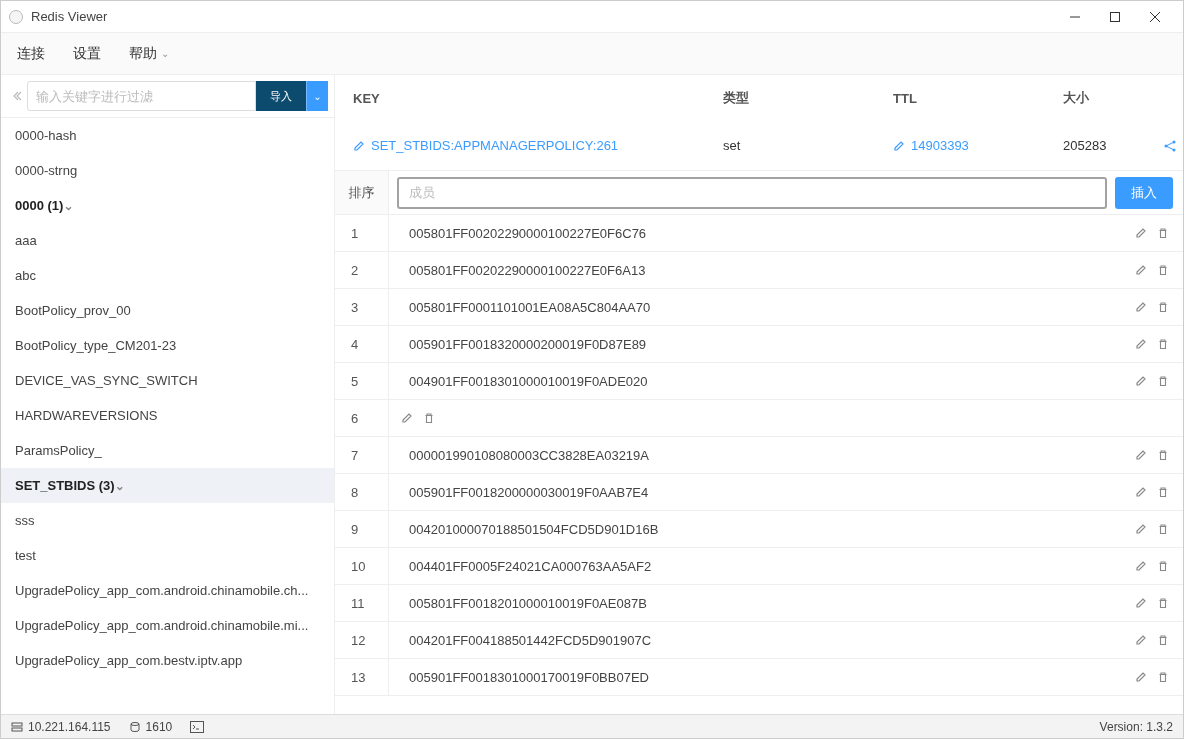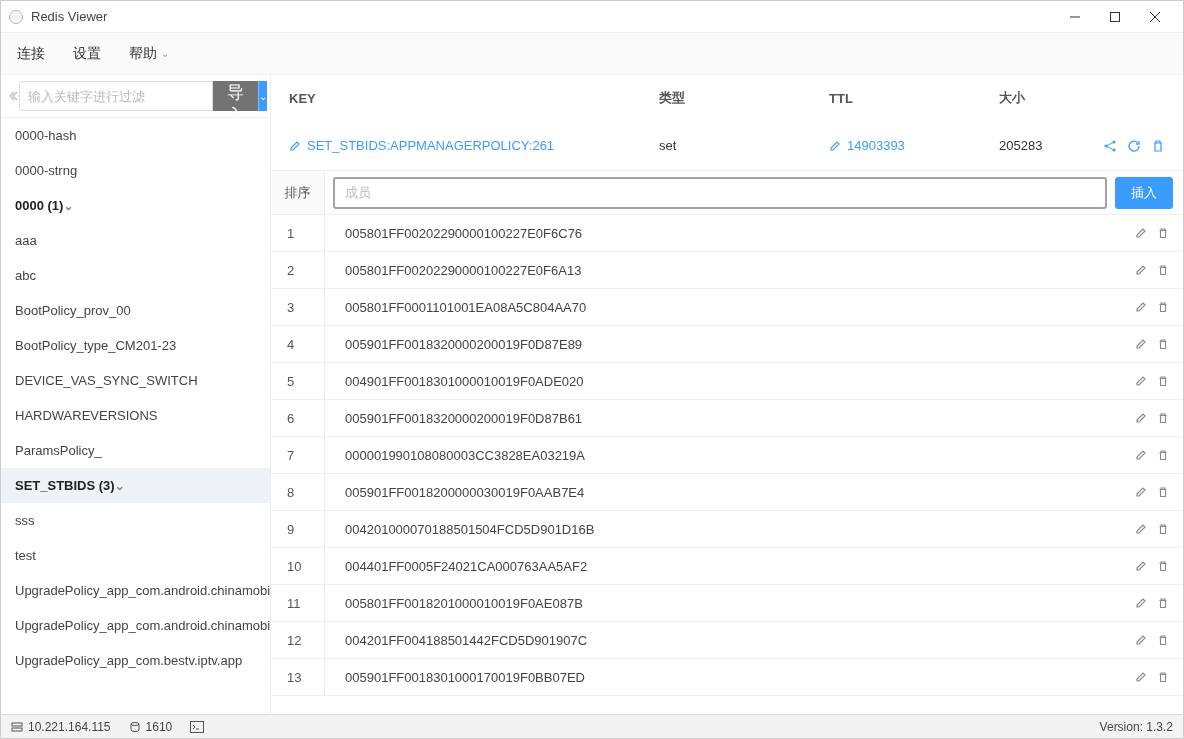"输入关键字进行过滤" .sidebar { width: 270px -> 334px }
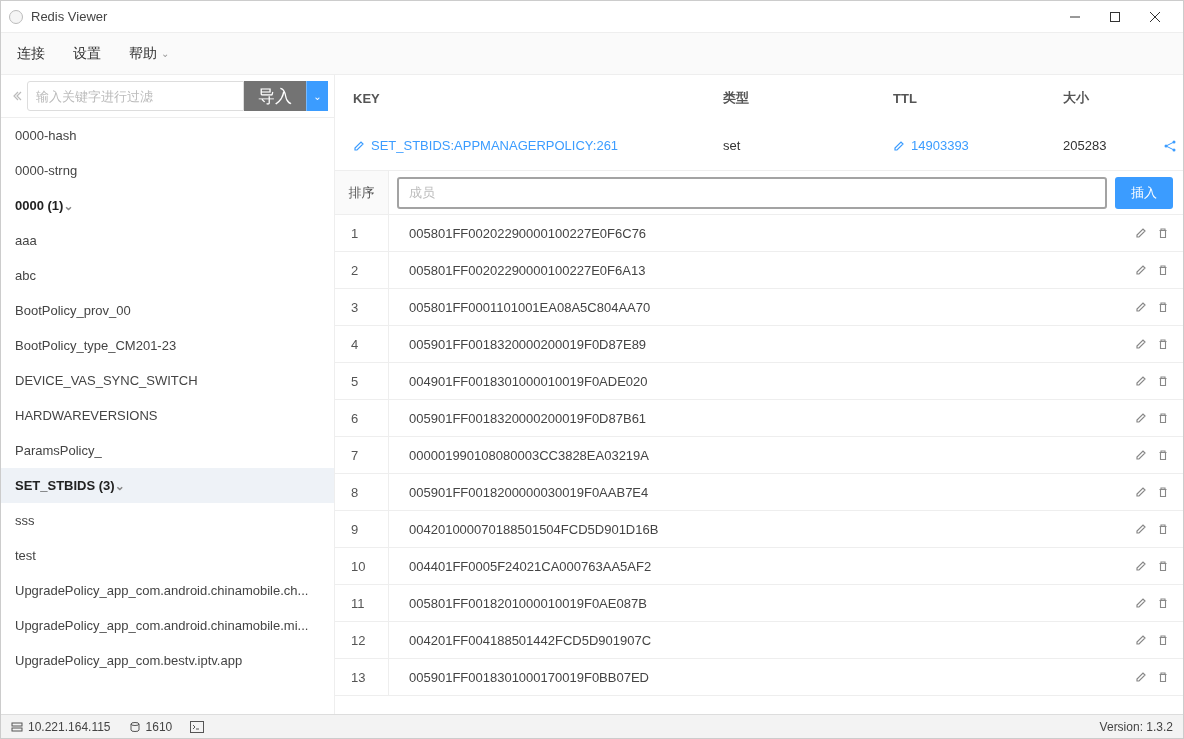"导入" .import-btn { background: #737373 -> #0c4a6e; font-size: 17px -> 11px }
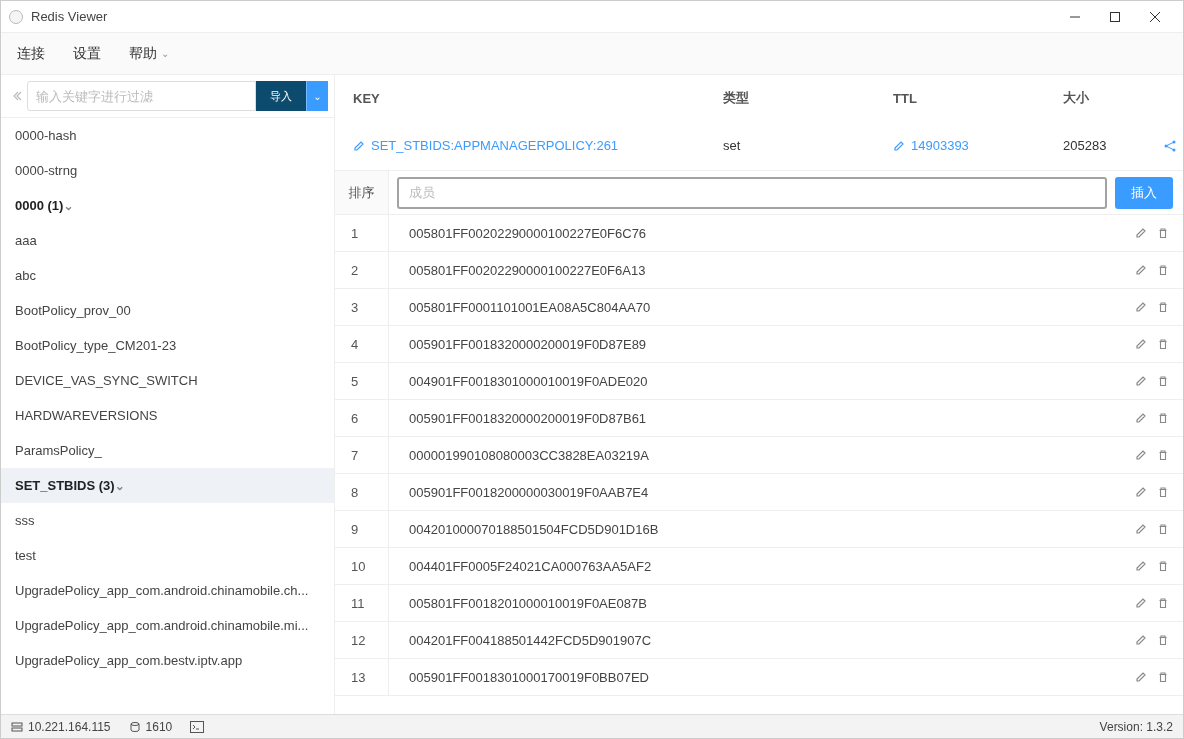"005901FF0018320000200019F0D87B61" div.val { html: <div>005901FF0018320000200019F0D87B61</div> -> none }
